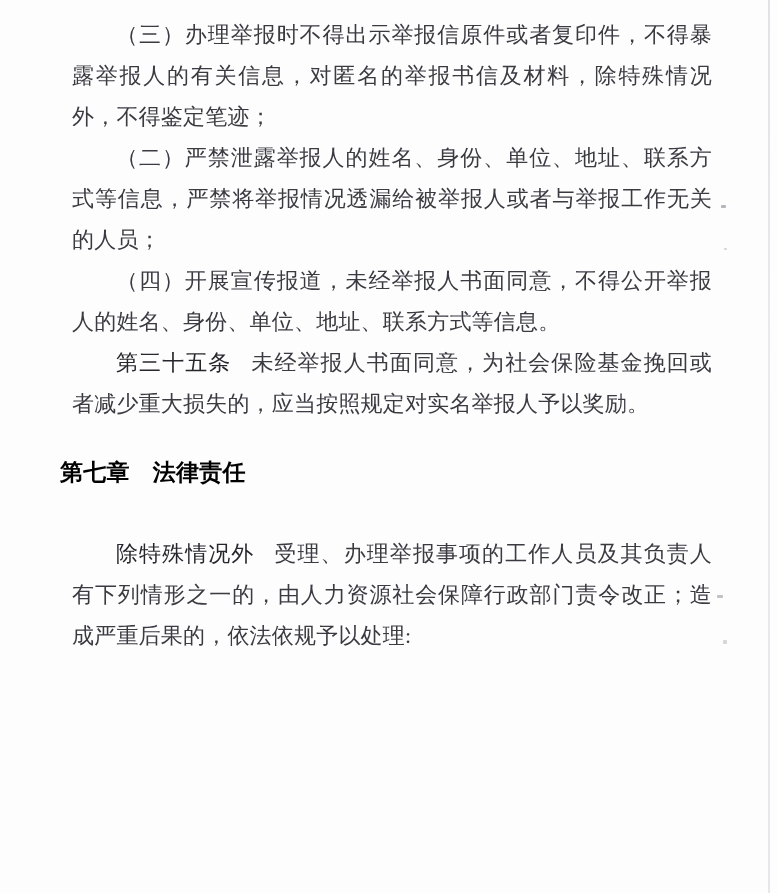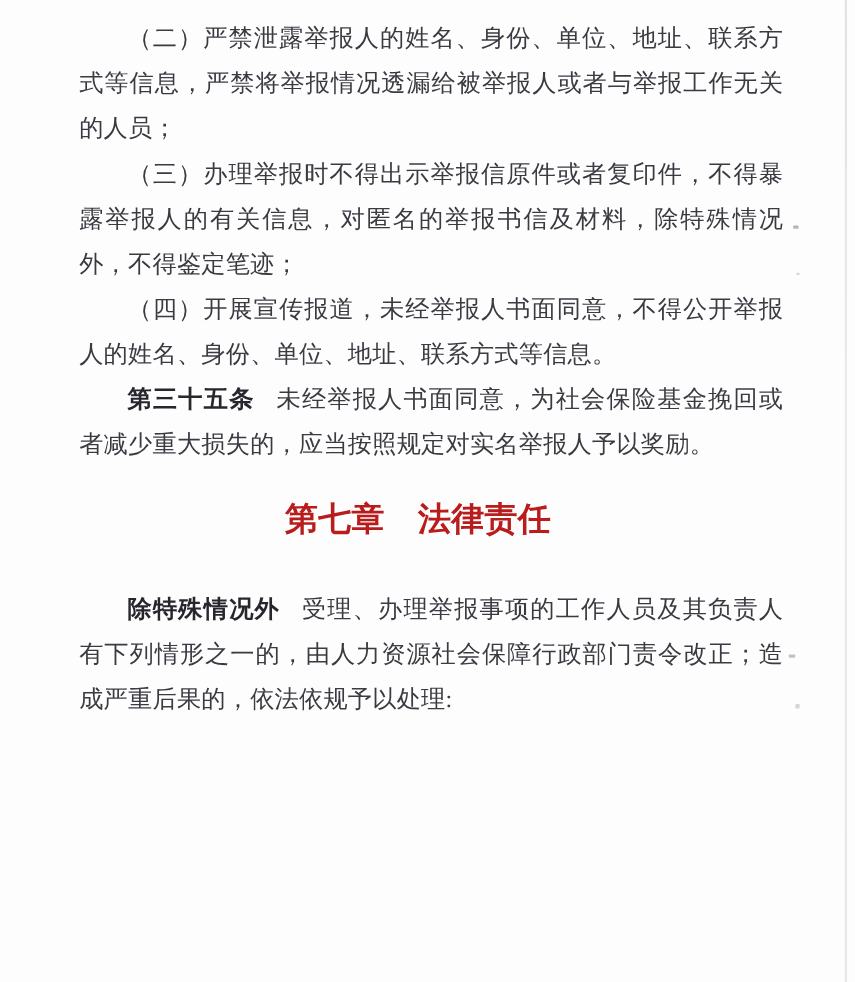"（二）严禁泄露举报人的姓名、身份、单位、地址、联系方式等信息，严禁将举报情况透漏" div.para { order: before "（三）办理举报时不得出示举报信原件或者复印件，不得暴露举报人的有关信息，对匿名的" -> after "（三）办理举报时不得出示举报信原件或者复印件，不得暴露举报人的有关信息，对匿名的" }
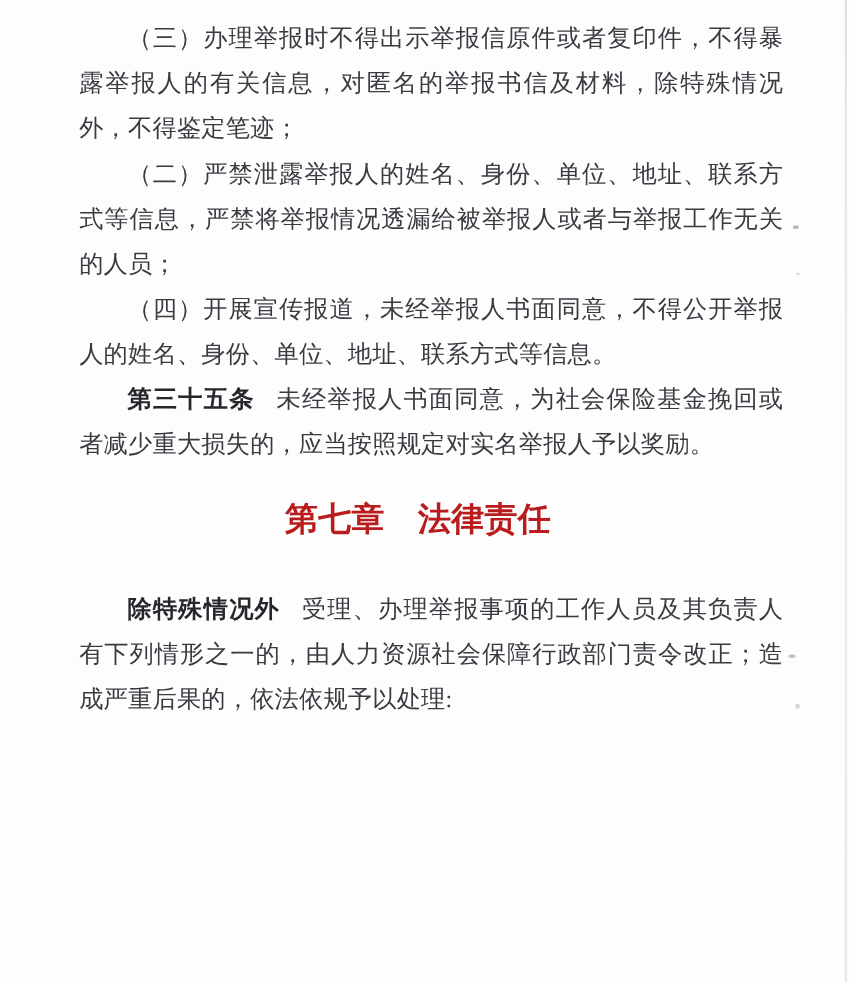"第三十五条" .art-num { font-weight: 700 -> 400 }
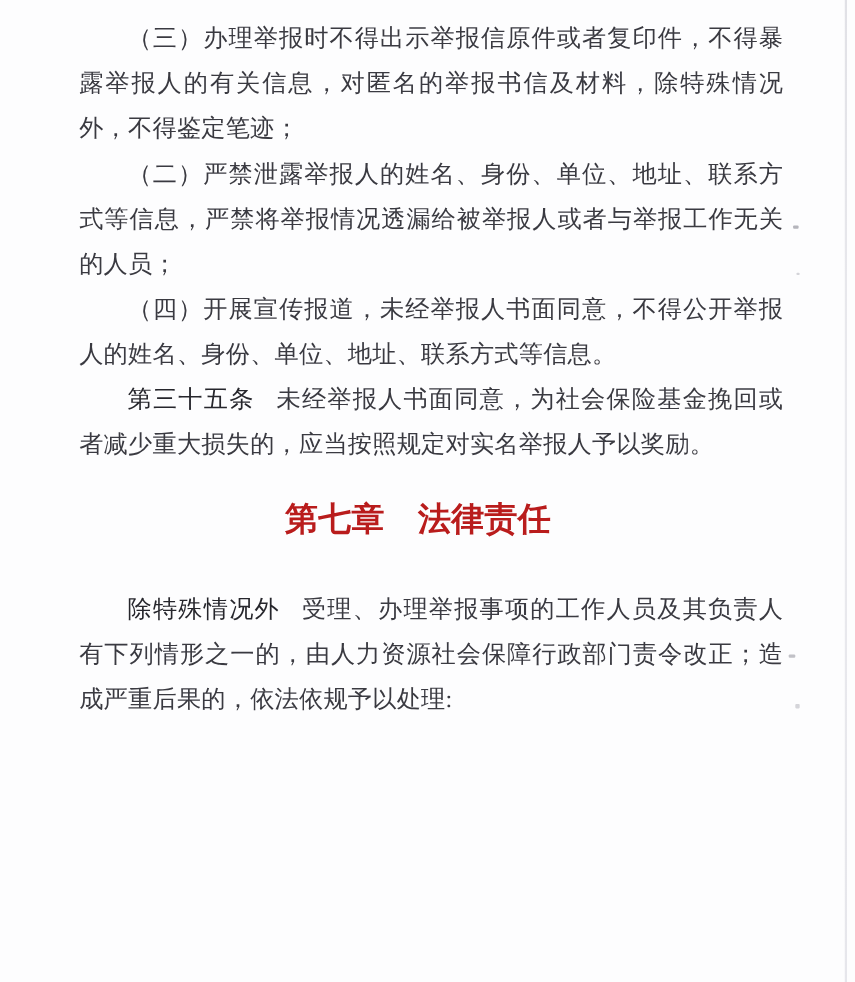"第七章 法律责任" .chapter { color: #b91c1c -> #000000; font-size: 30px -> 23px; text-align: center -> none }
